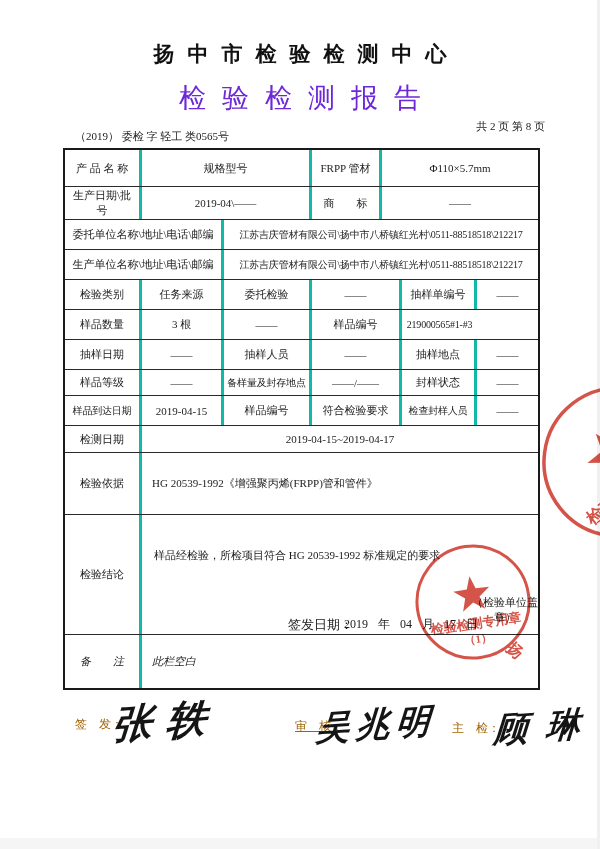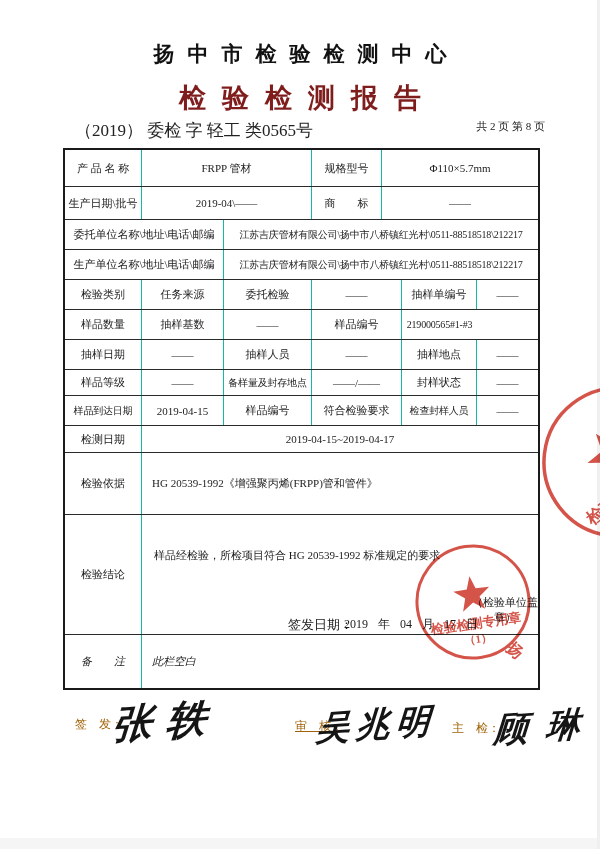"检验检测报告" .report-title { color: #7f1d1d -> #6d28d9; font-weight: bold -> normal }
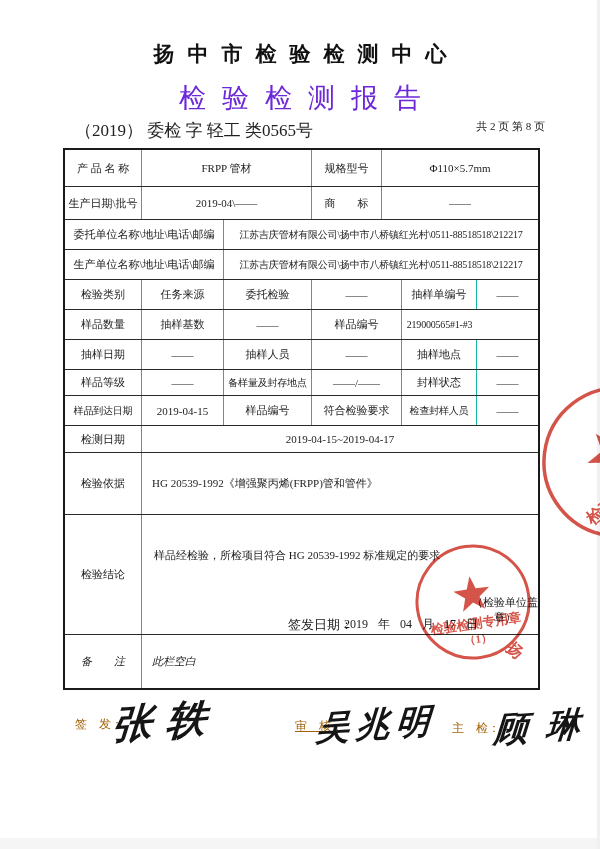"（2019） 委检 字 轻工 类0565号" .doc-number { font-size: 17px -> 11px; top: 119px -> 129px }
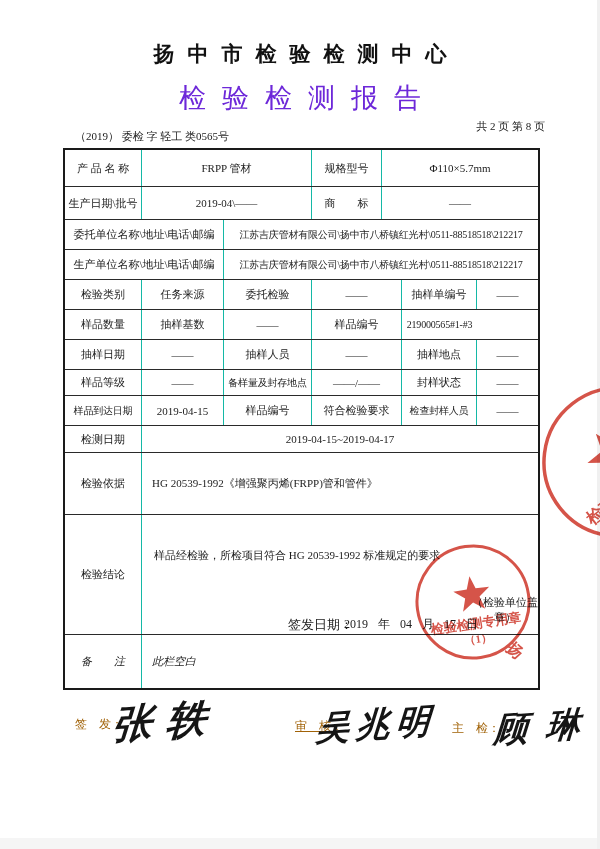"产 品 名 称" .cell { border-right: 1px solid #14b8a6 -> 3px solid #14b8a6 }
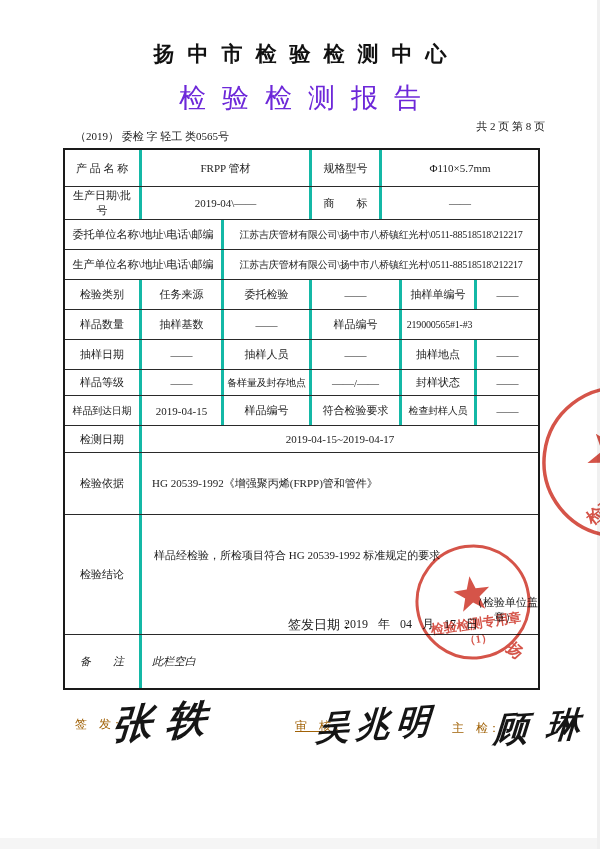"FRPP 管材" div.cell { order: before "规格型号" -> after "规格型号" }
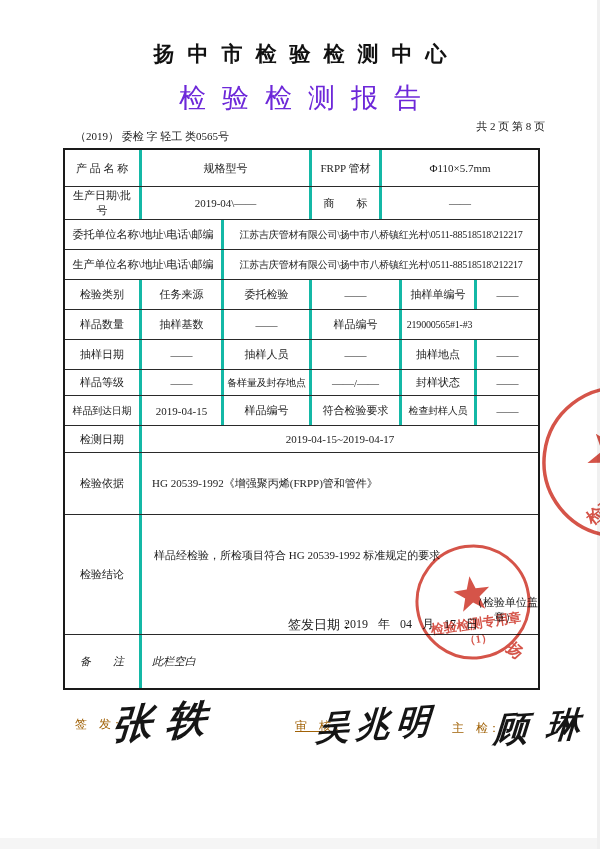"3 根" div.cell { html: none -> <div>3 根</div> }
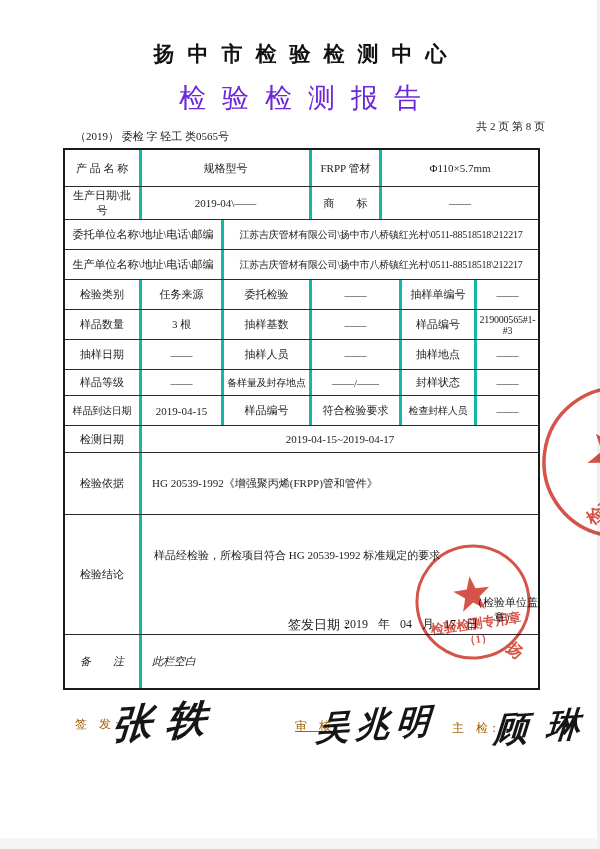"抽样基数" div.cell { html: <div>抽样基数</div> -> none }
